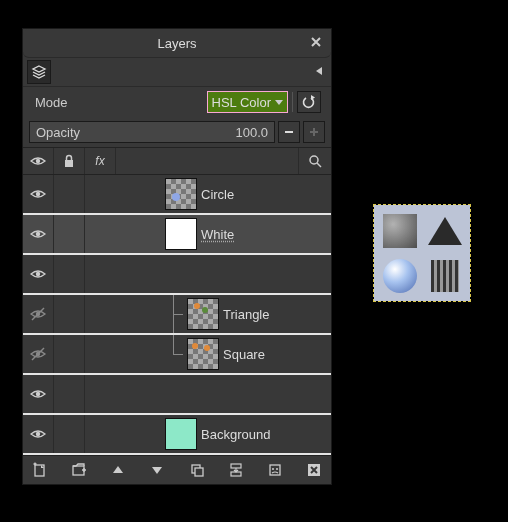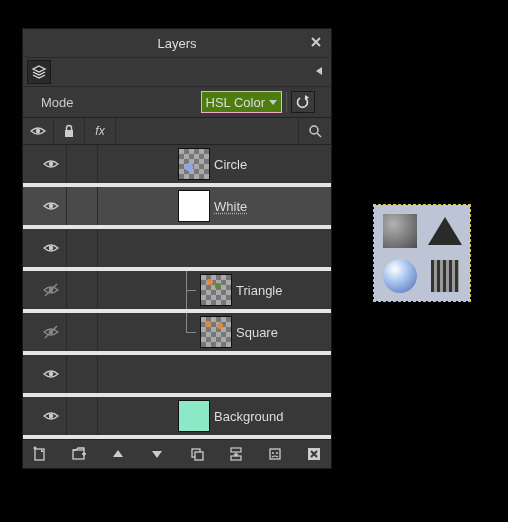"Mode" .mode-row { padding: 2px 16px -> 2px 10px }
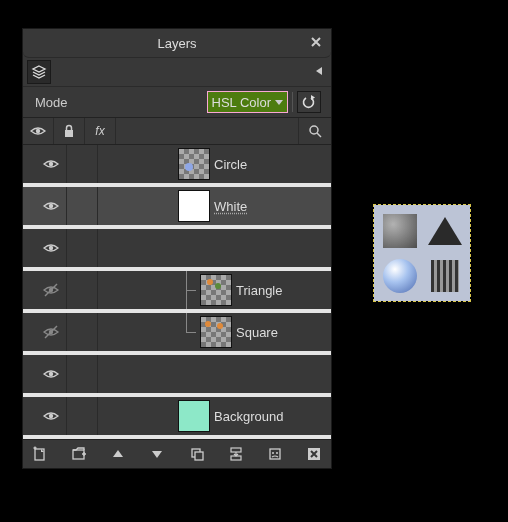"Opacity" div.opacity-row { html: none -> <div> <div> <span>Opacity</span> <span>100.0</span> </div> <div> <svg> <rect></rect> </svg> </div> <div> <svg> <rect></rect> <rect></rect> </svg> </div> </div> }
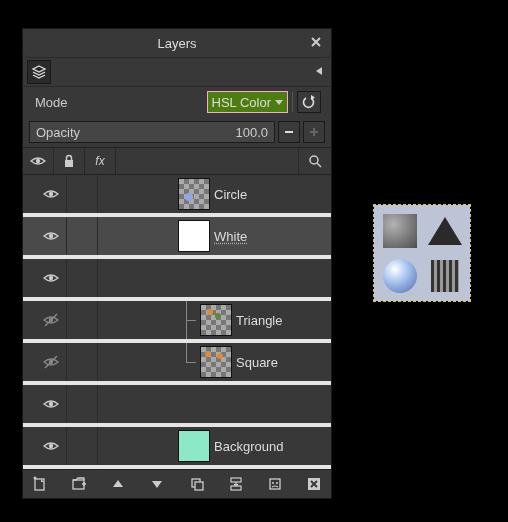"Circle" .layer-row { border-bottom: 4px solid #e5e5e5 -> 2px solid #e5e5e5; padding-left: 13px -> none }
